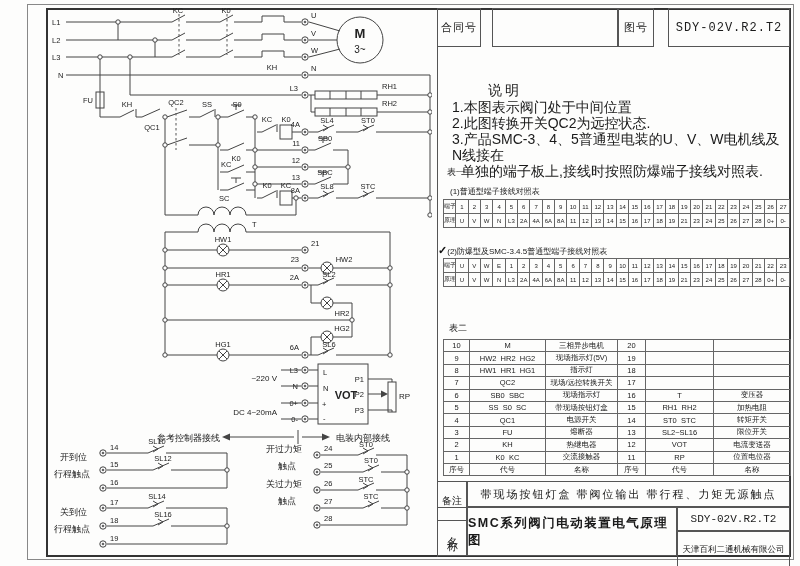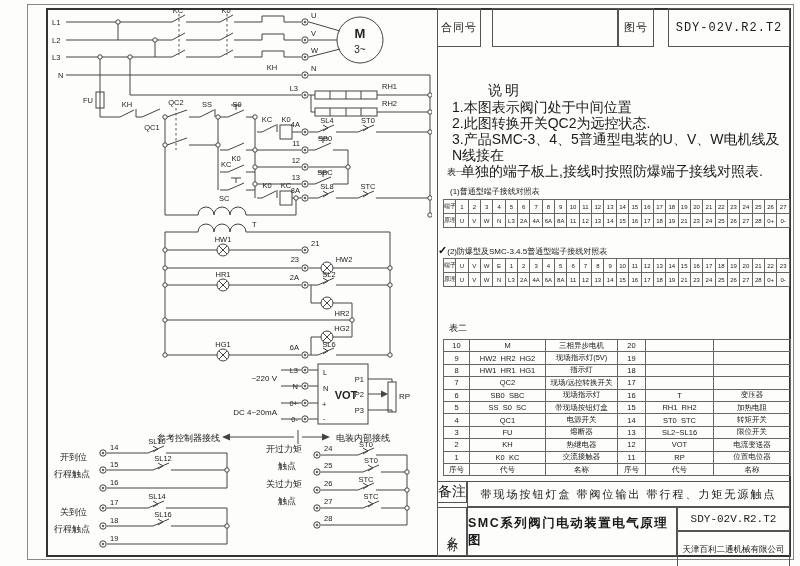"备注" .remark-label { font-size: 14px -> 10px; height: 22px -> 40px }
